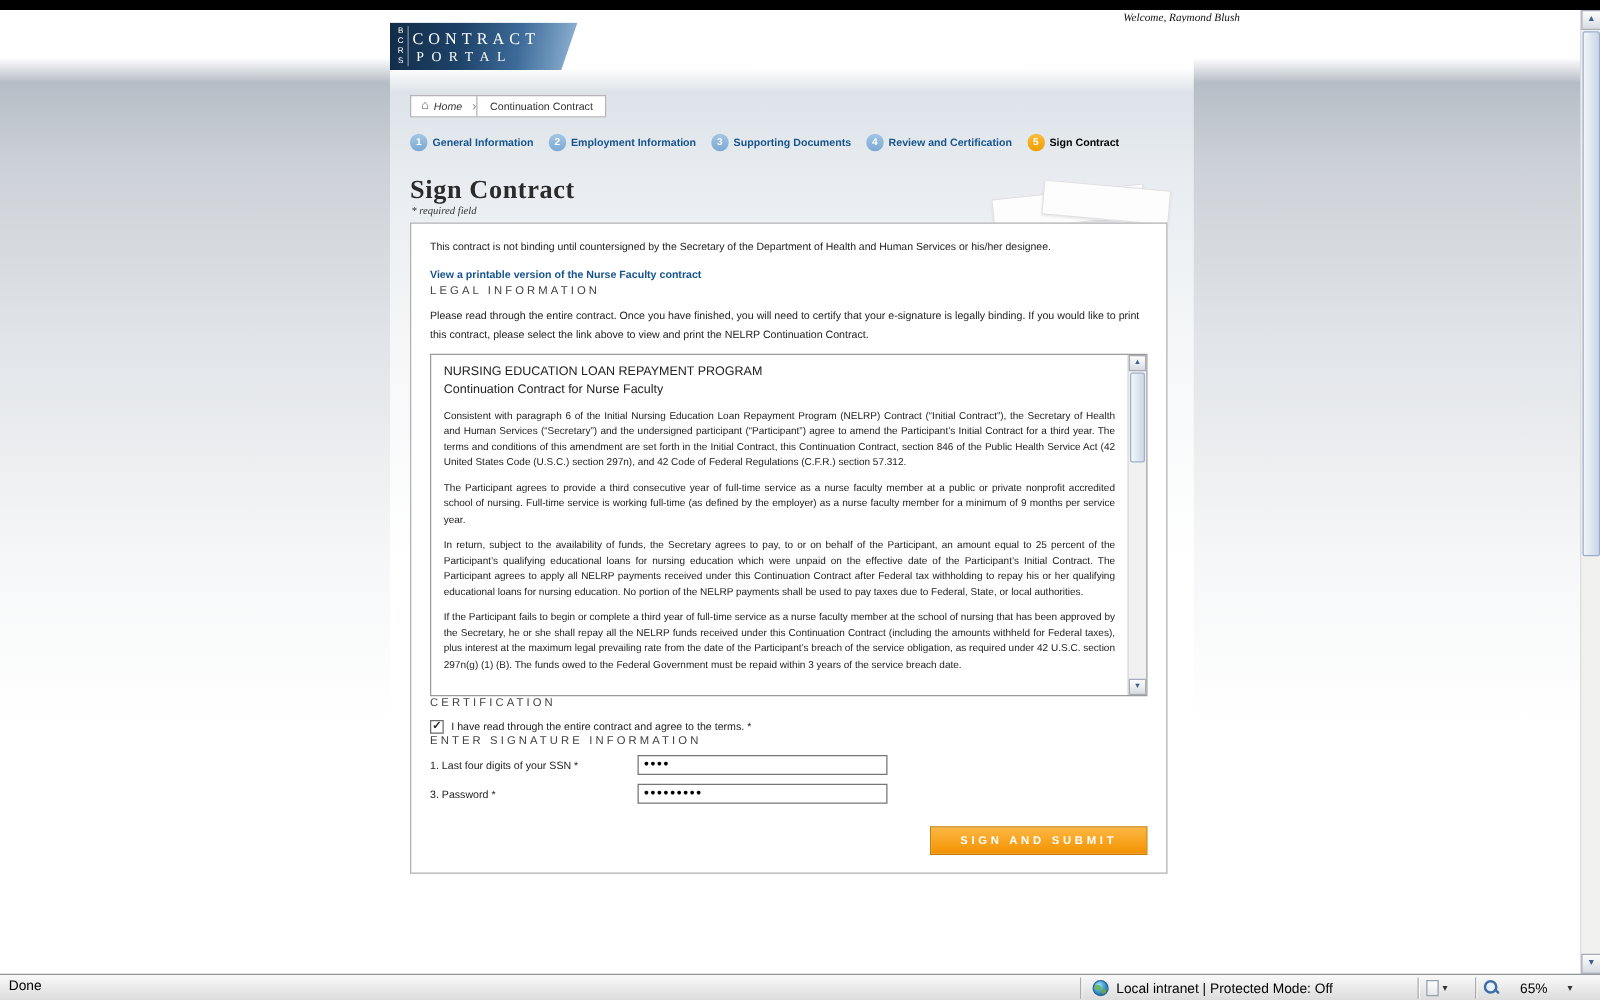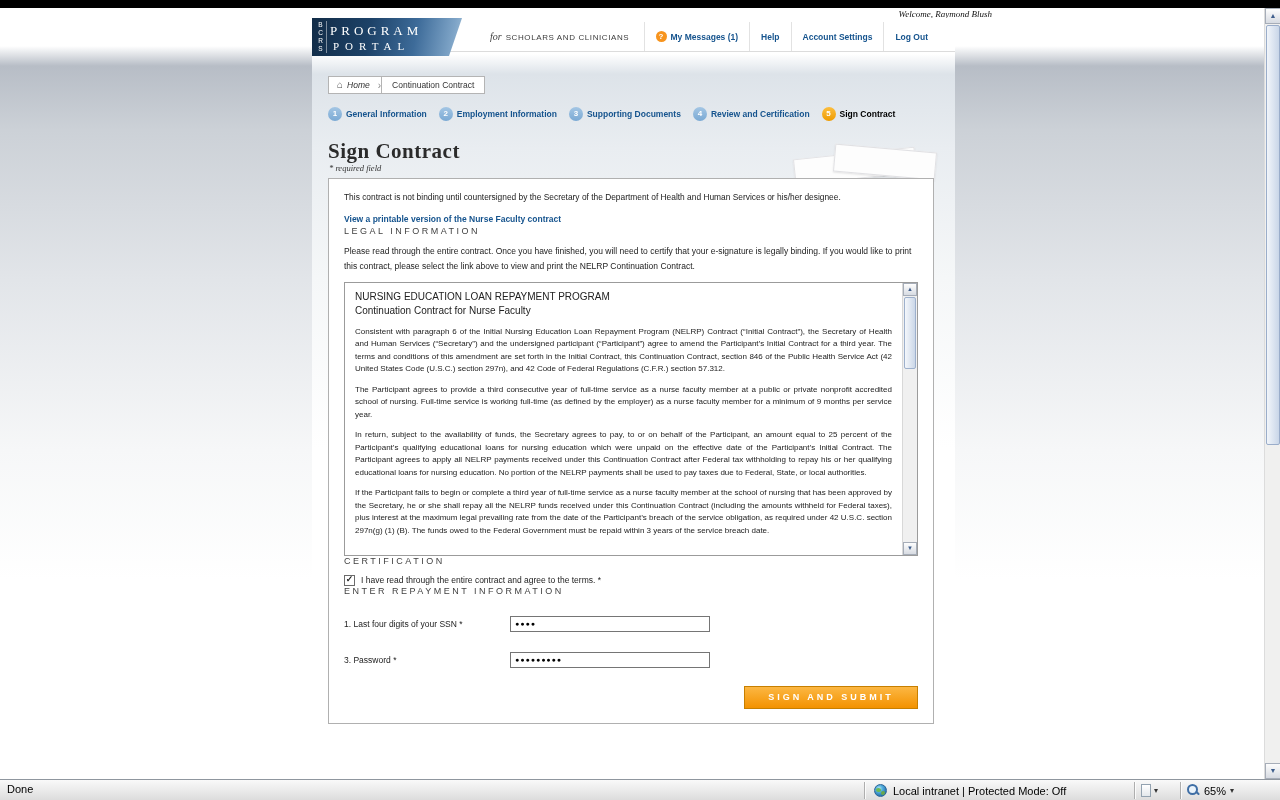"PROGRAM" span.logo-line1 { text: PROGRAM -> CONTRACT }
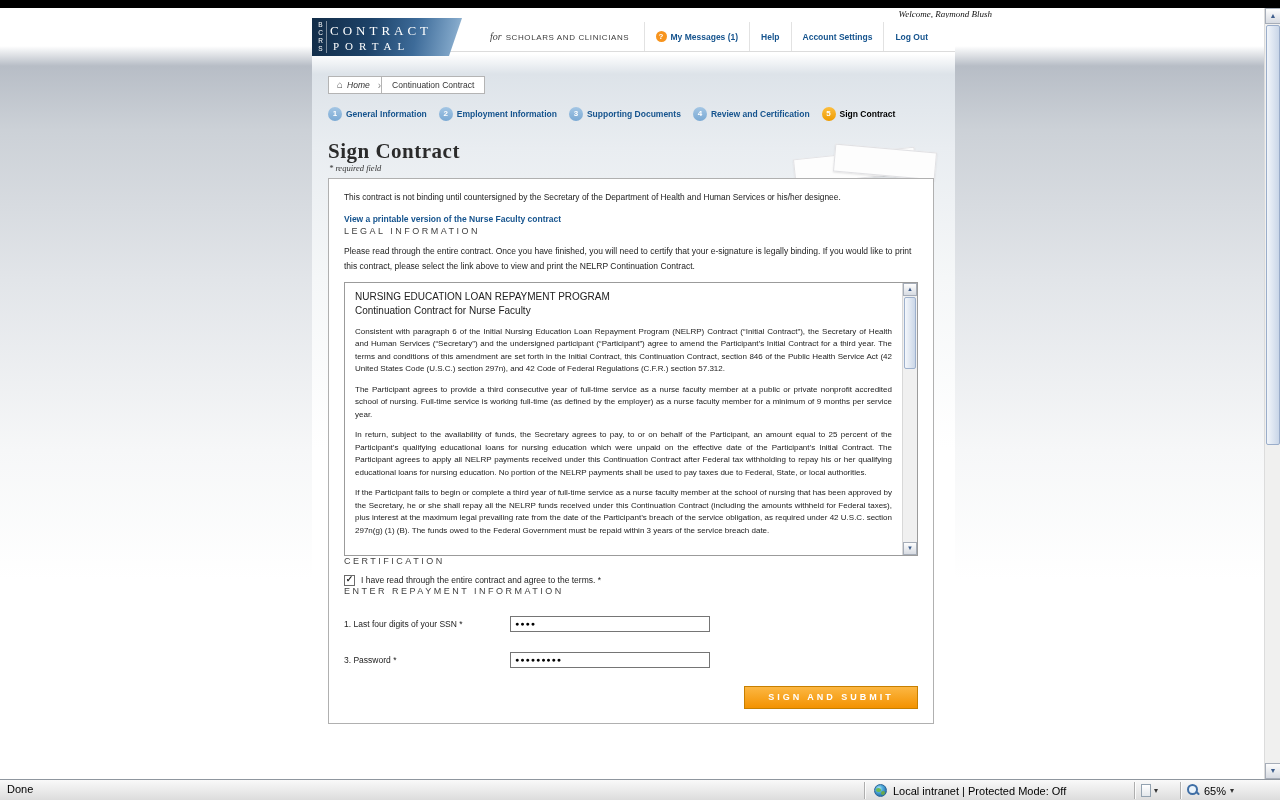"for" div.navstrip { html: <div> <span> <em>for</em> <span>SCHOLARS AND CLINICIANS</span> </span> <span> <a> <span>?</span> <span>My Messages (1)</span> </a> <a>Help</a> <a>Account Settings</a> <a>Log Out</a> </span> </div> -> none }
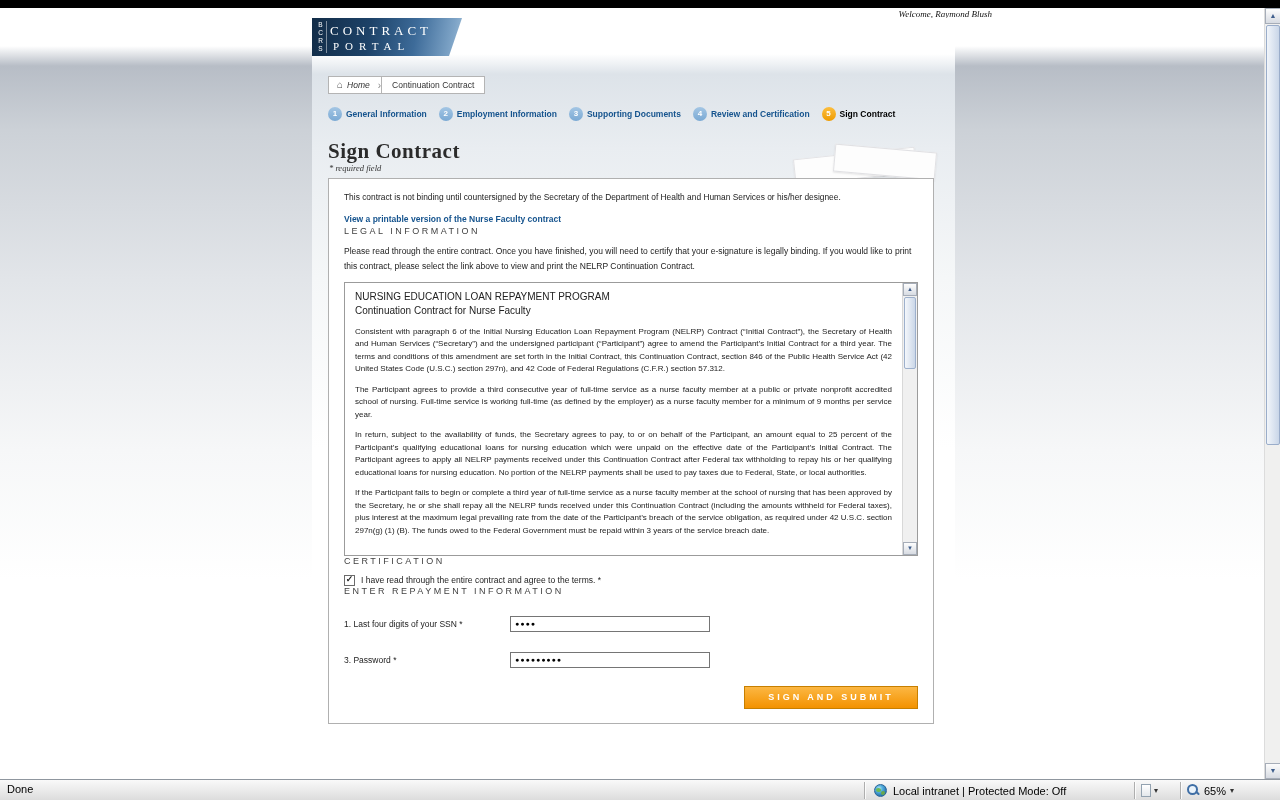"ENTER REPAYMENT INFORMATION" h3.section-heading { text: REPAYMENT -> SIGNATURE }
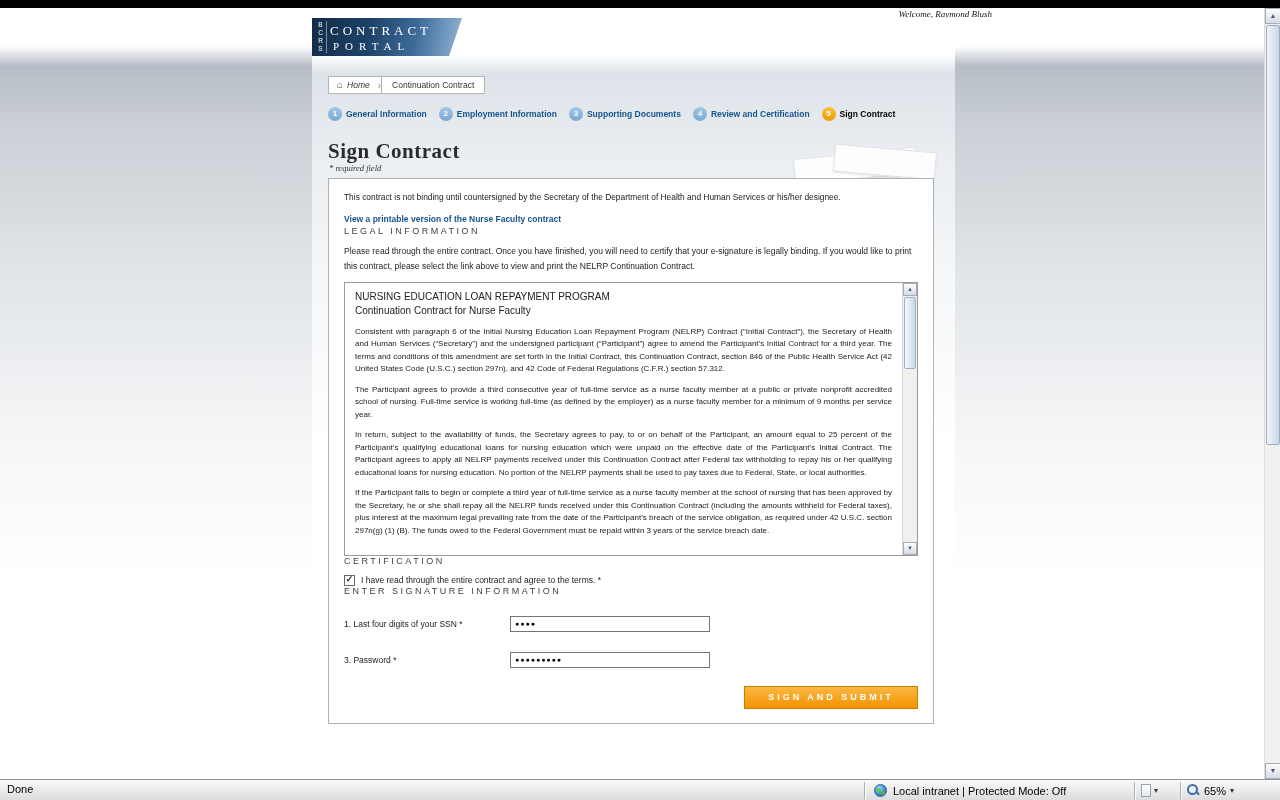"1. Last four digits of" .form-row { margin-top: 20px -> 7px }
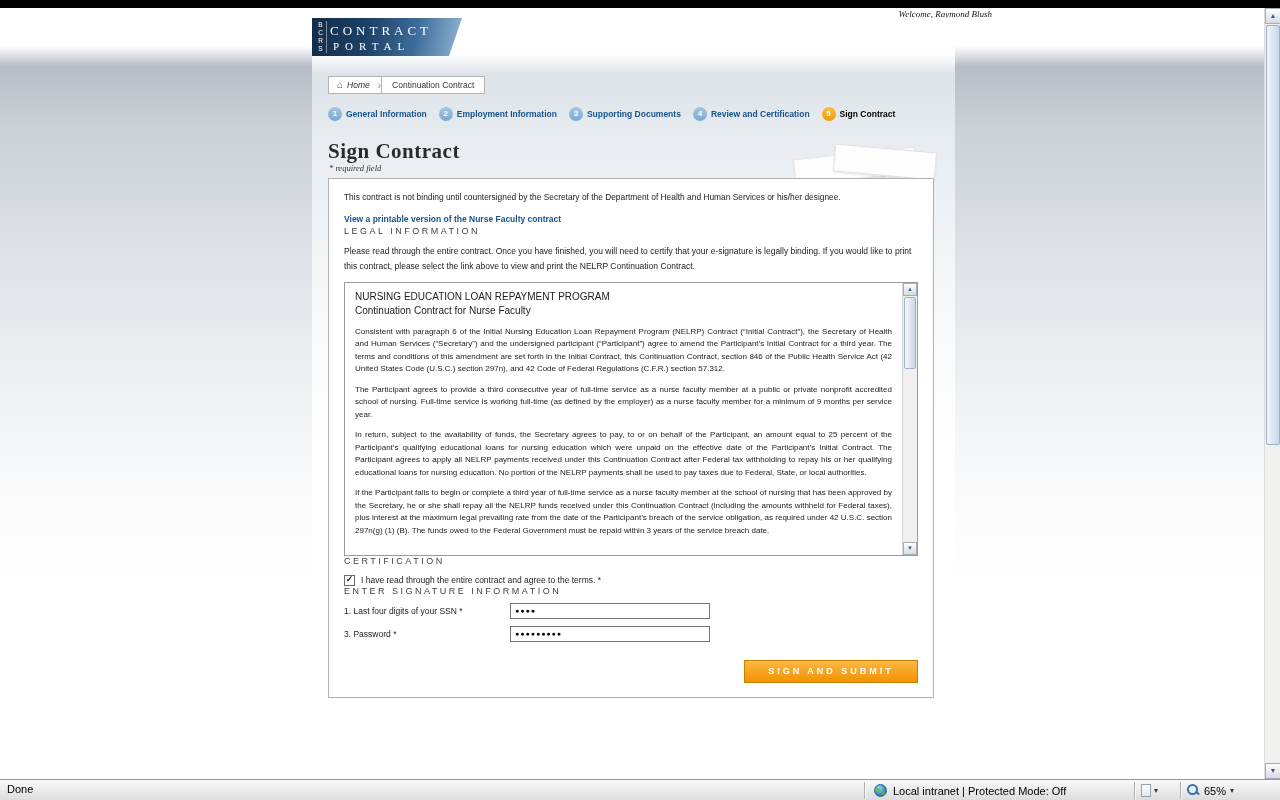"65%" .sb-zoom { gap: 4px -> 16px }
